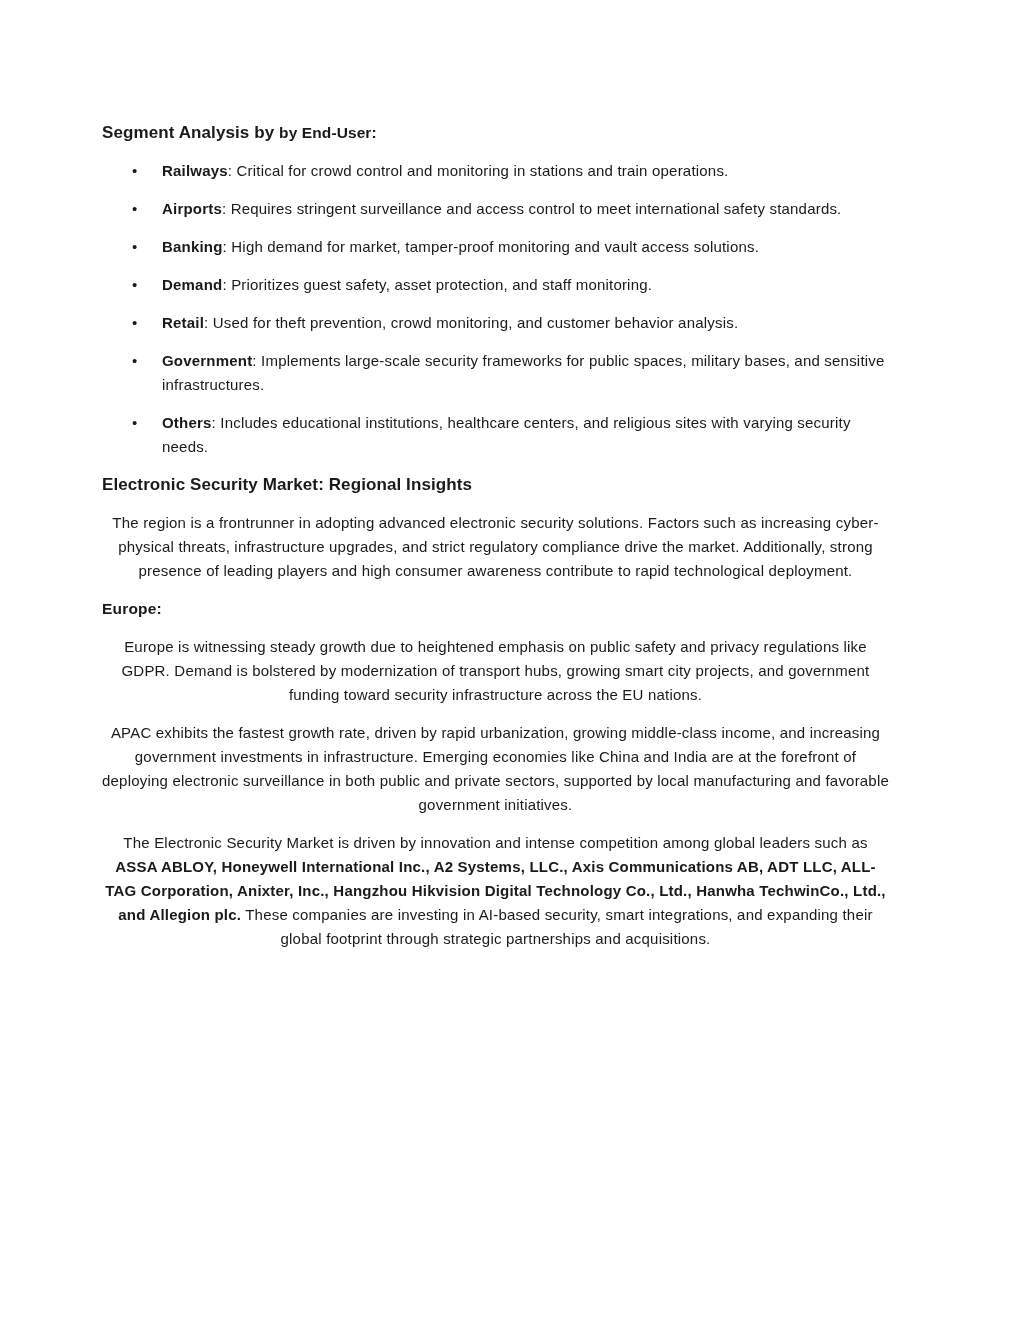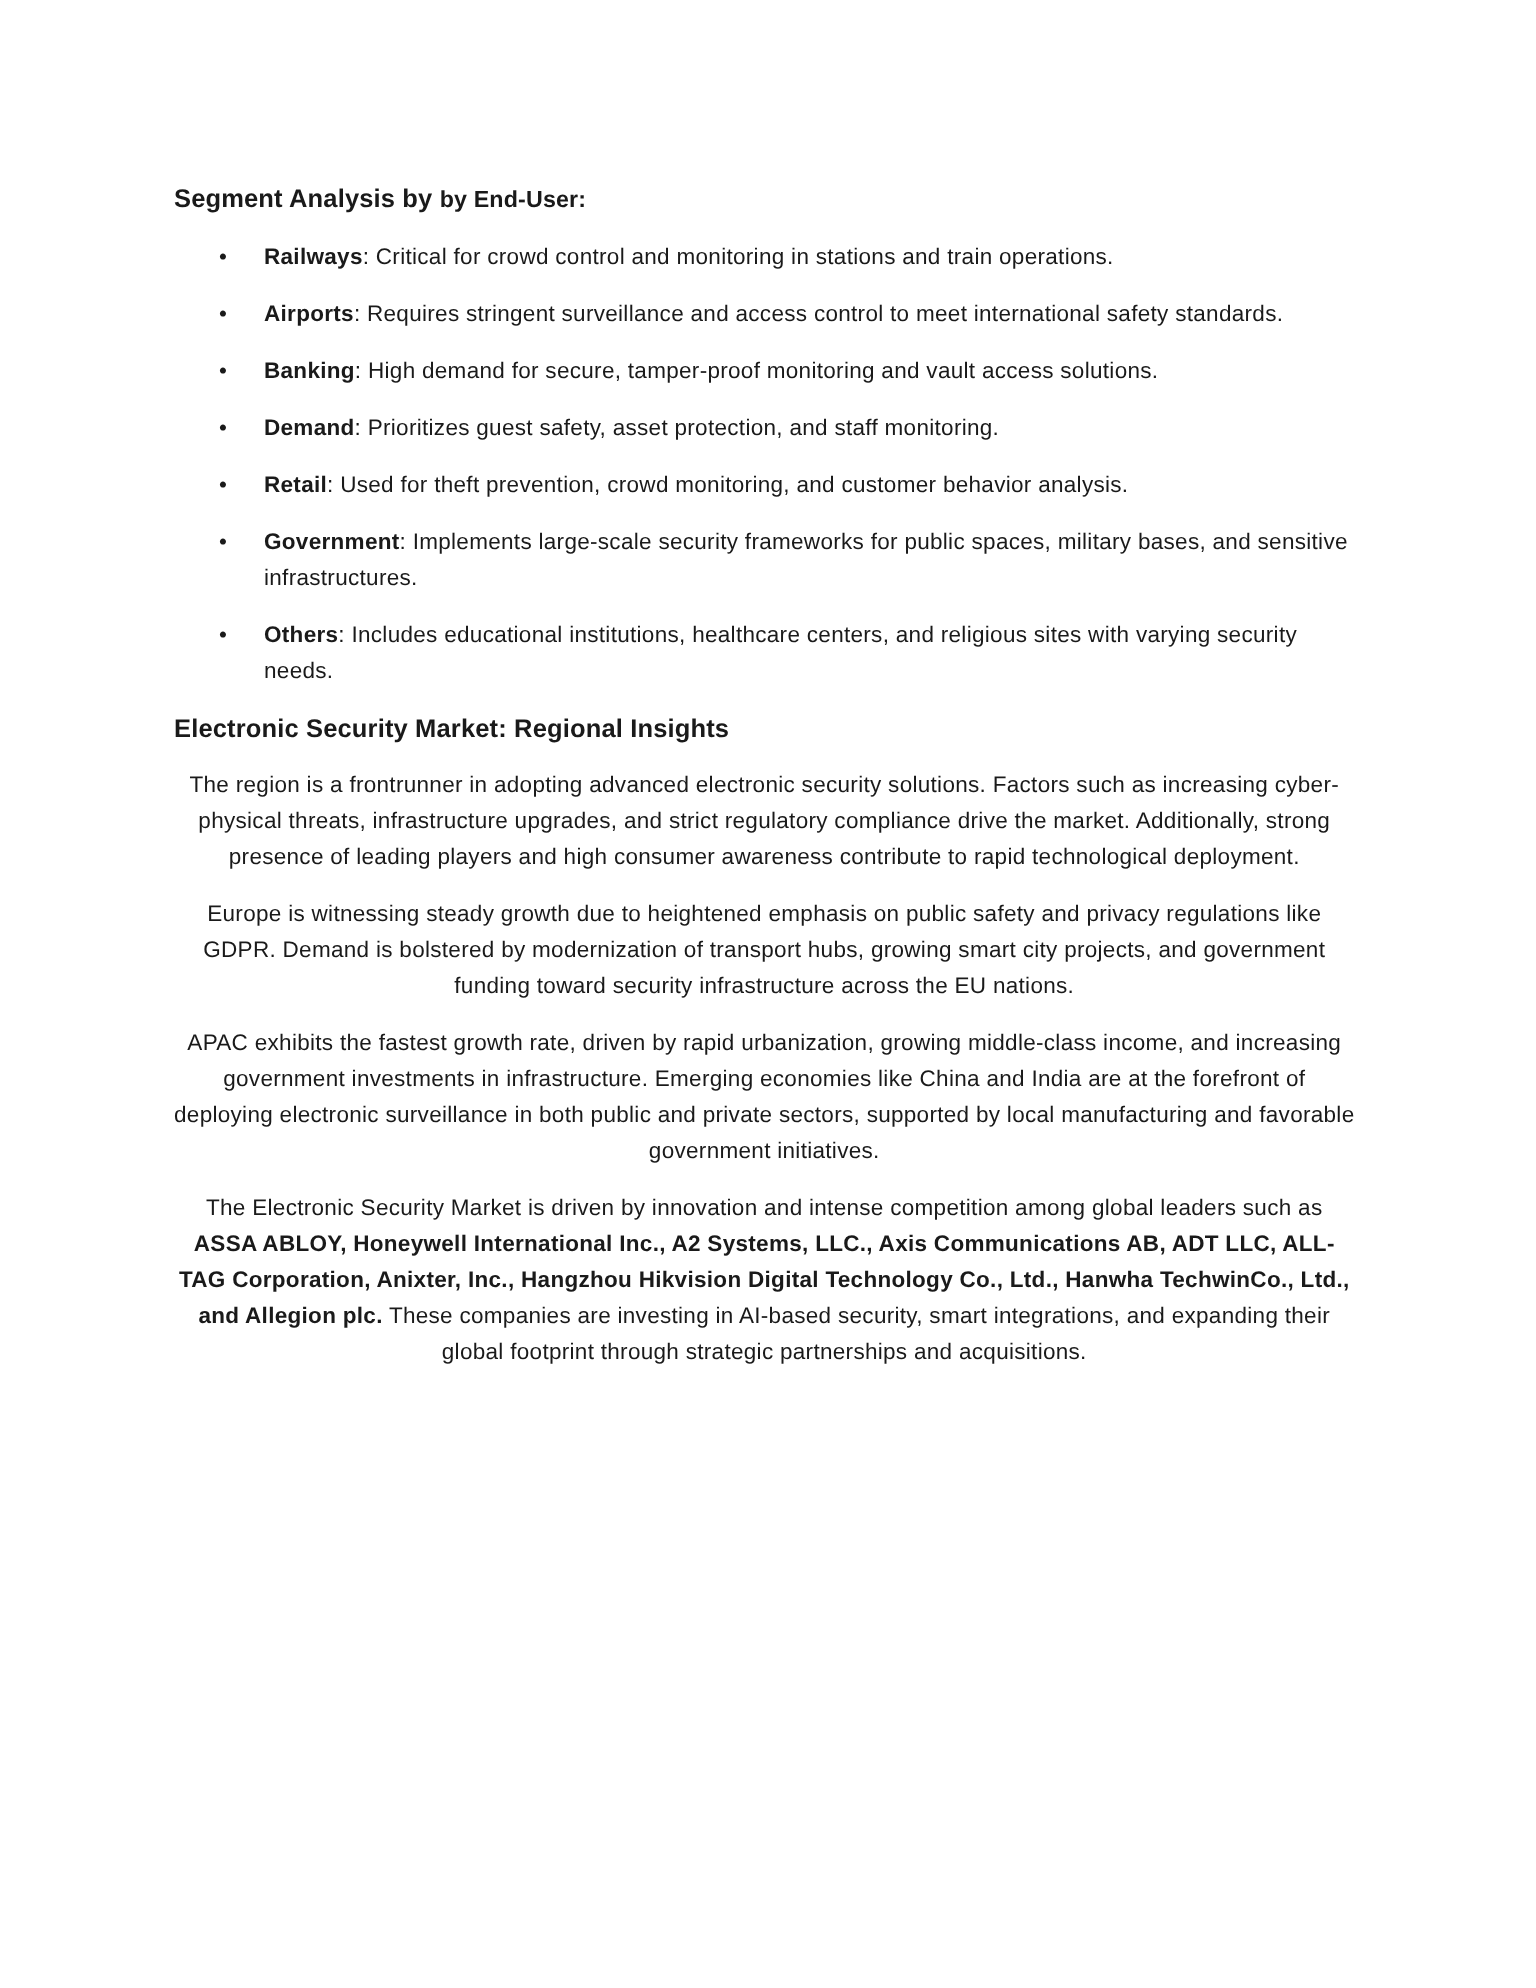"Segment Analysis by by End-User:" .content { left: 116px -> 102px }
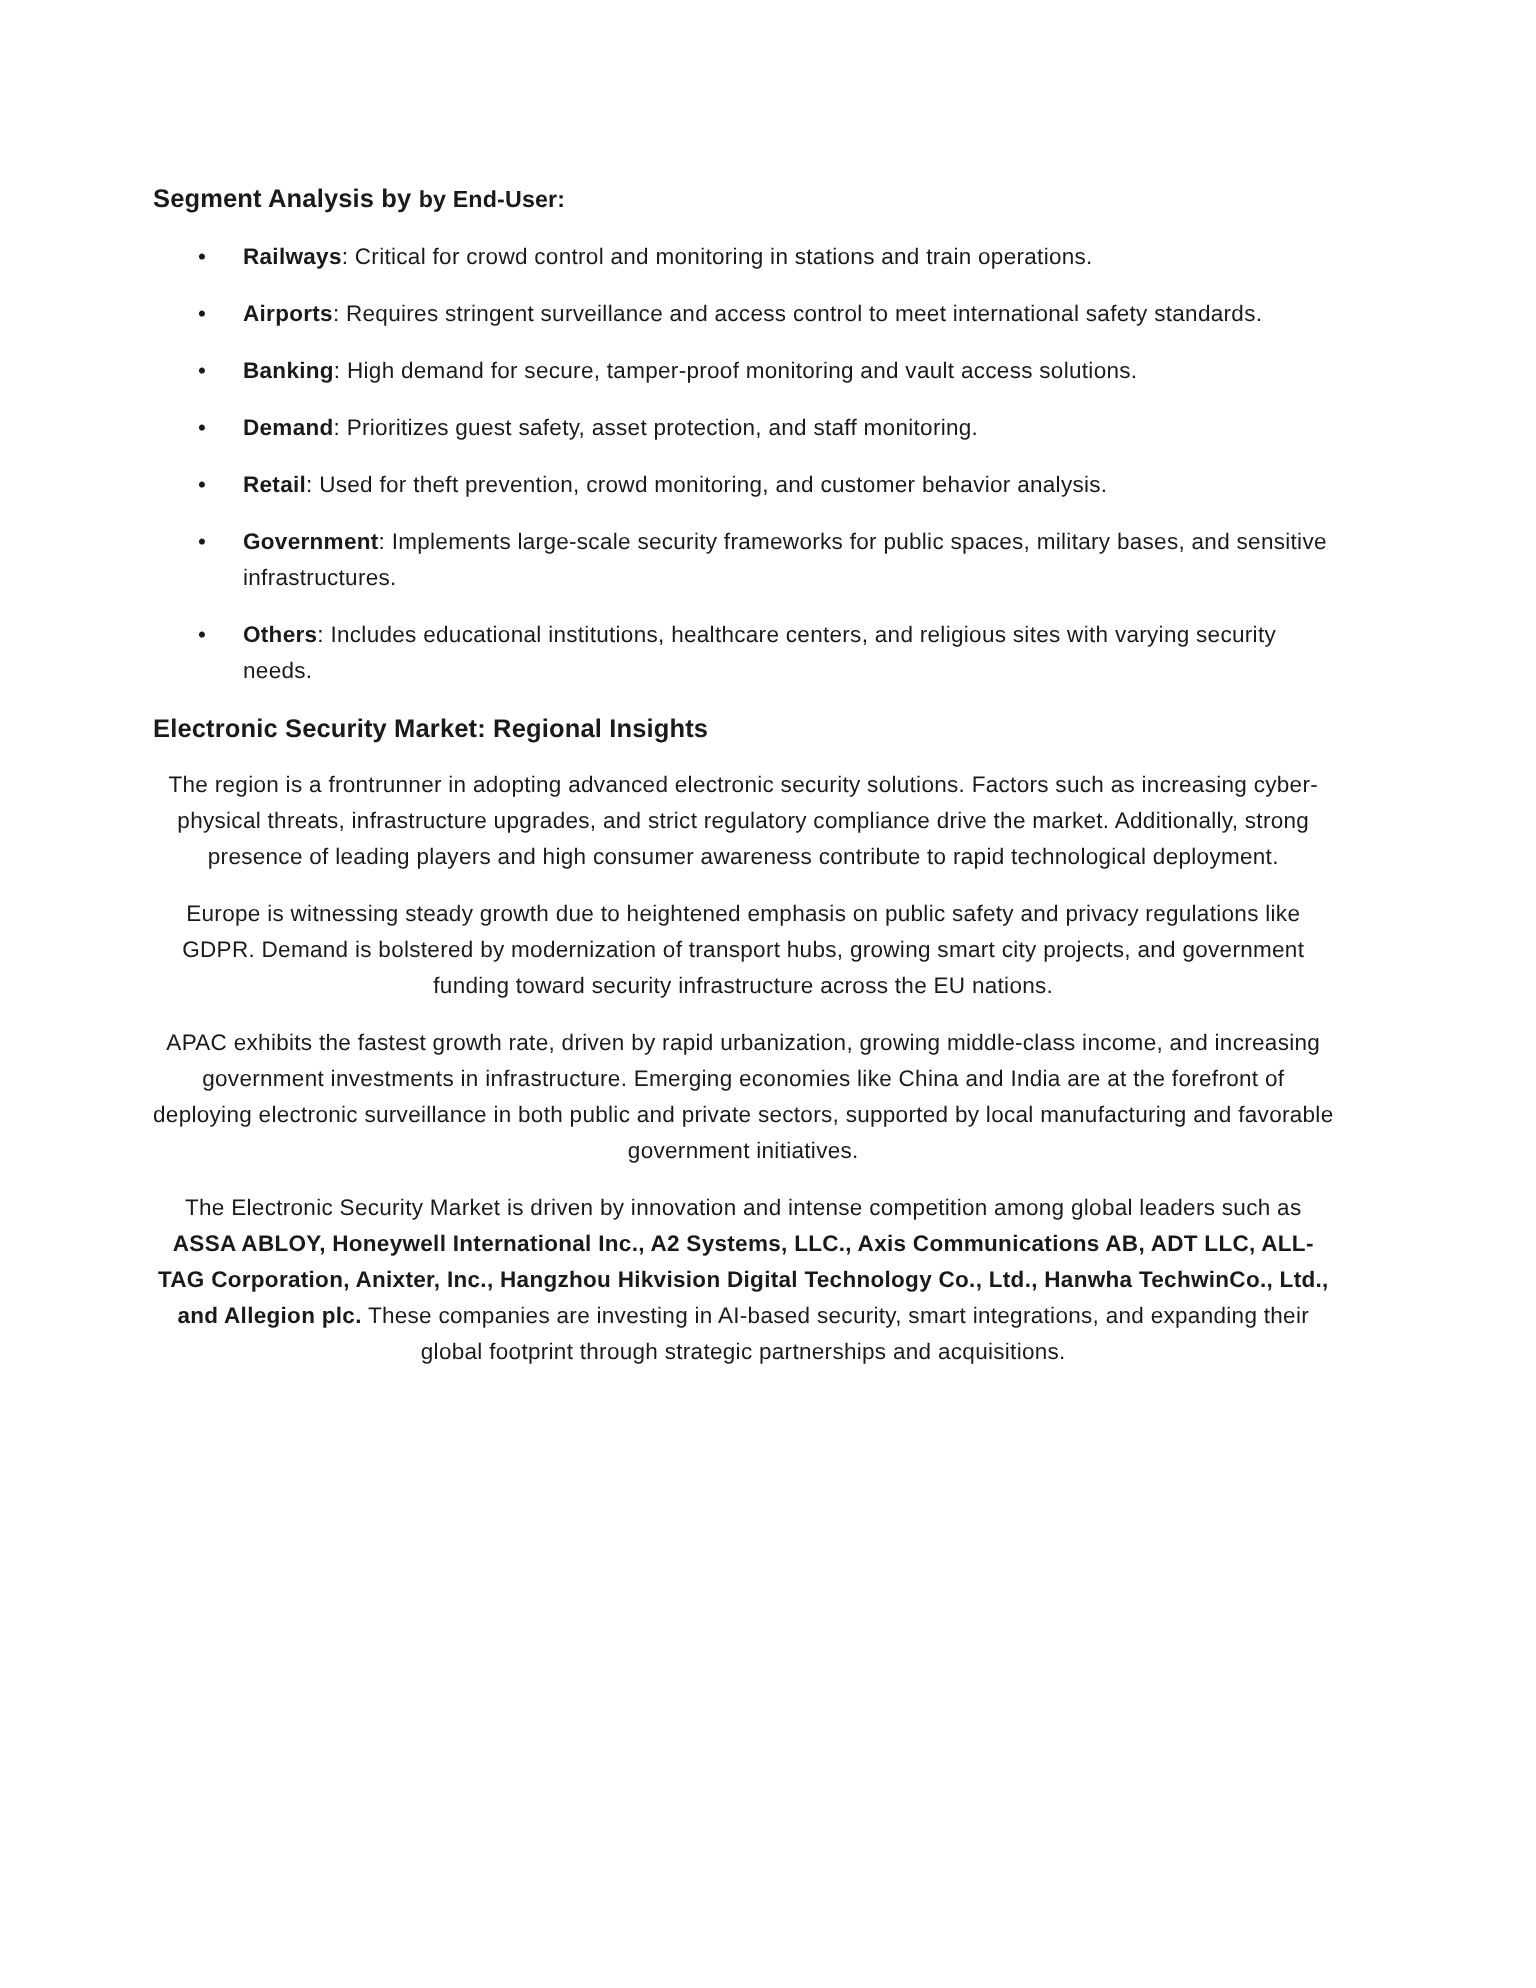": High demand for secure," span { text: secure -> market }
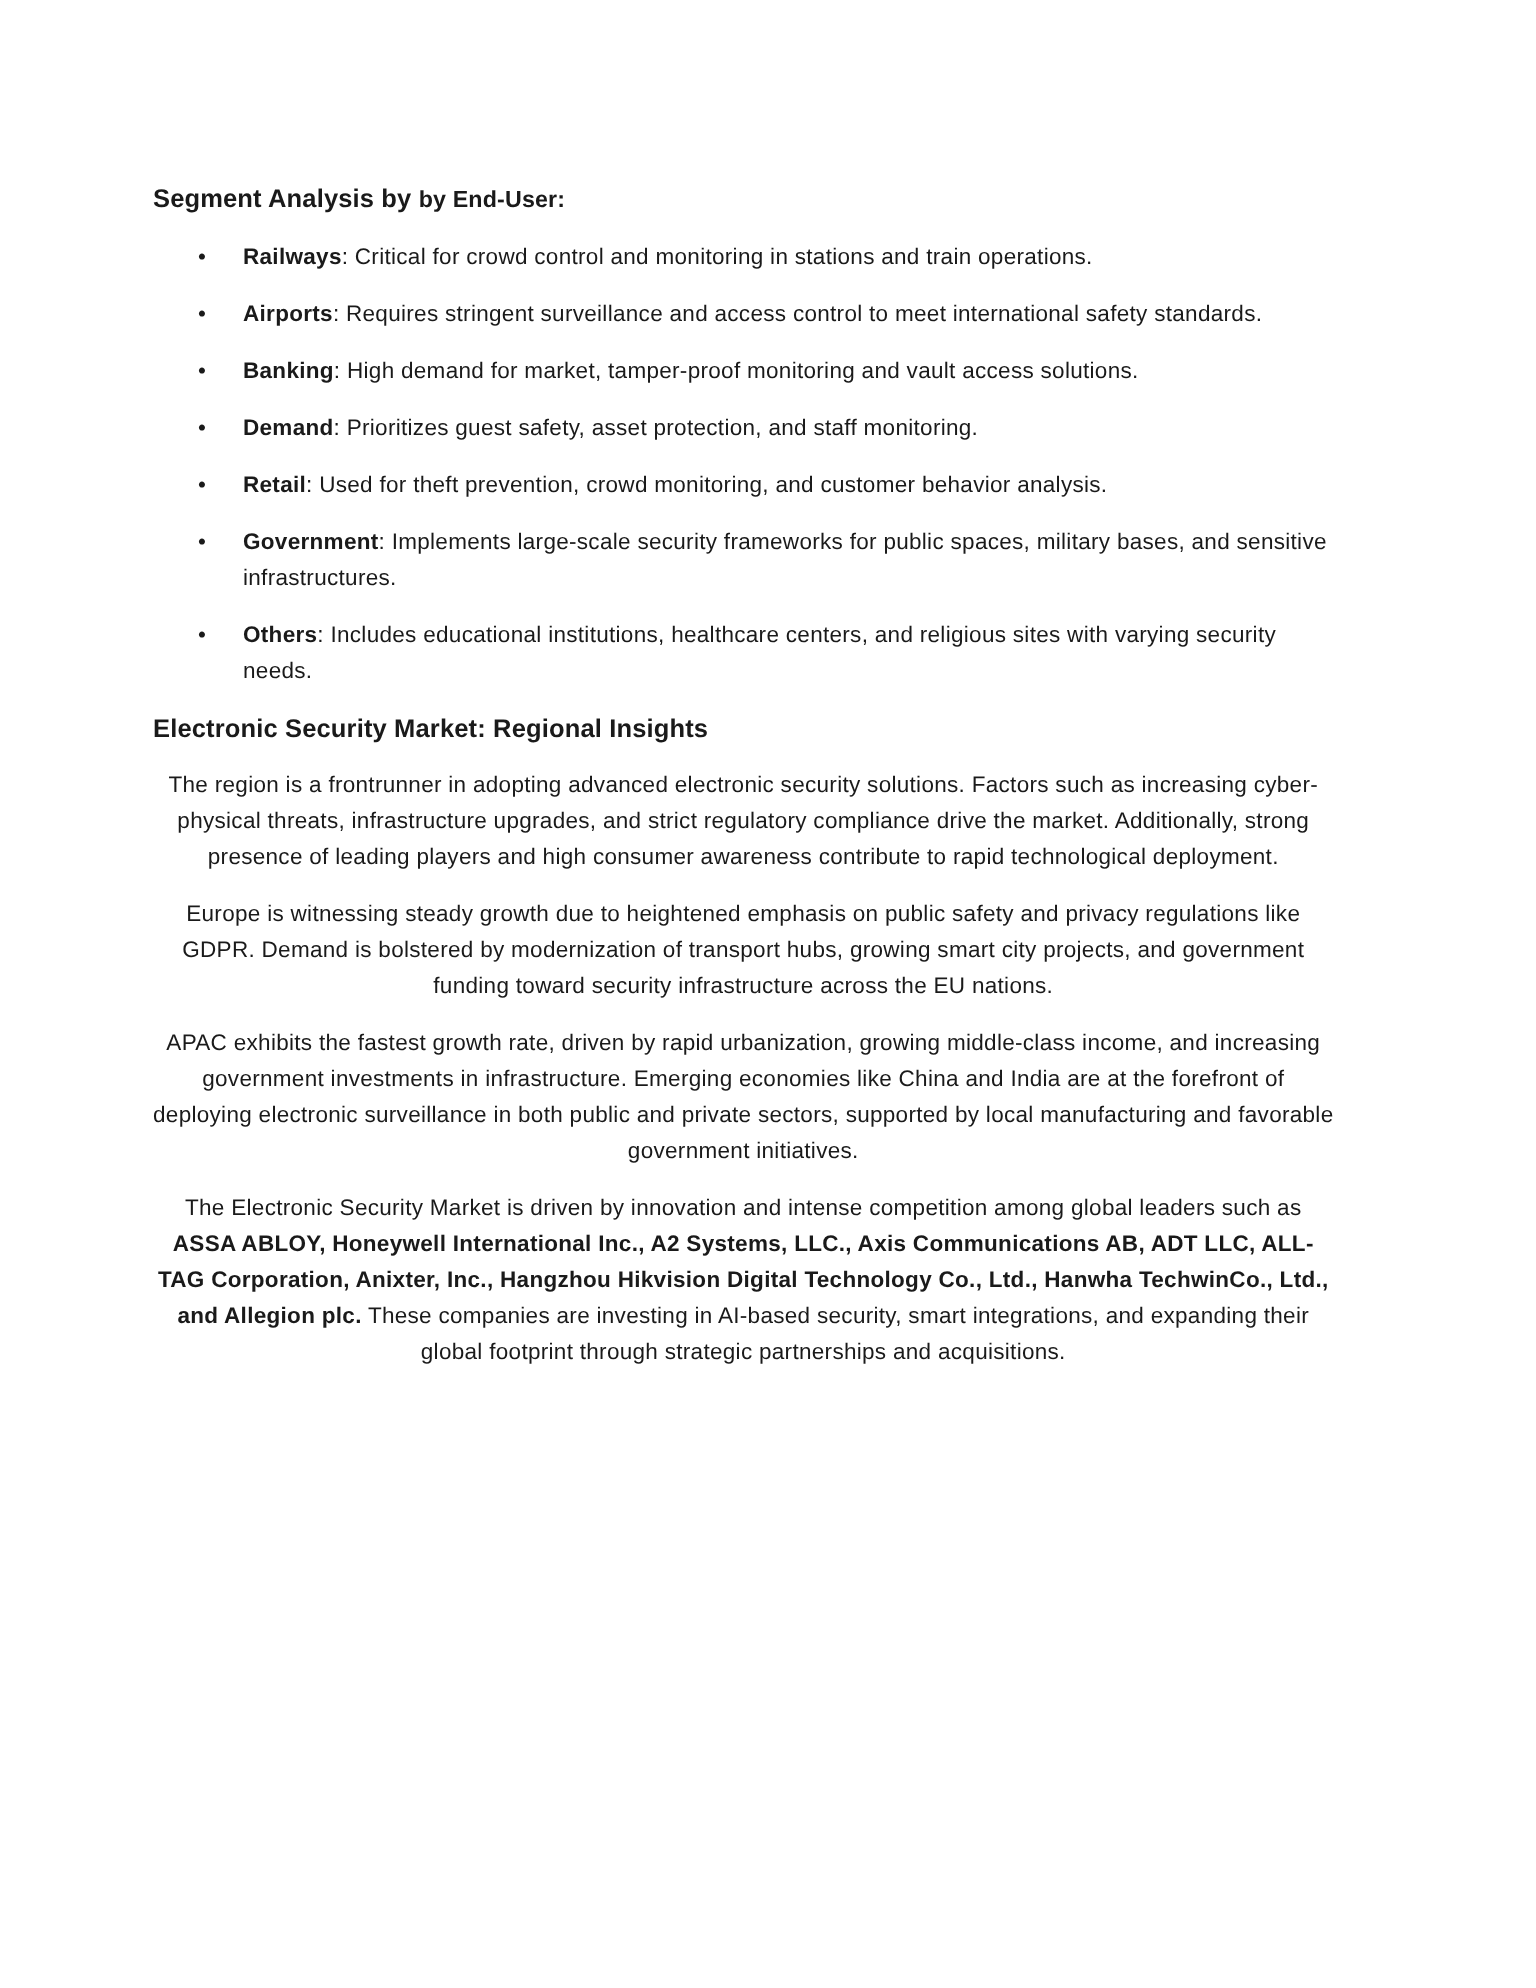"Europe:" h3.sub-heading { html: none -> <h3>Europe:</h3> }
